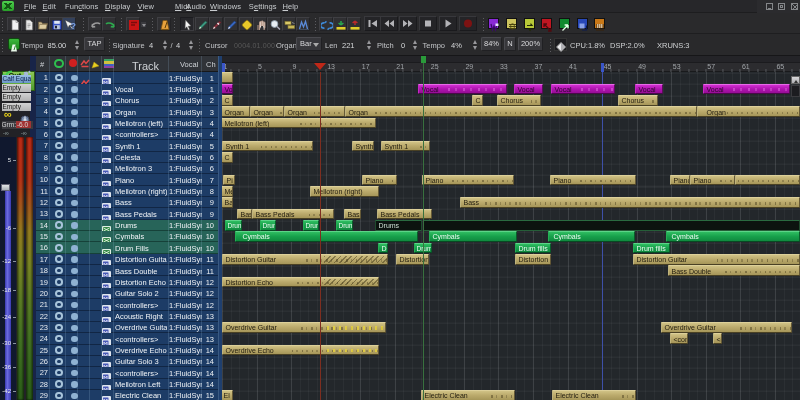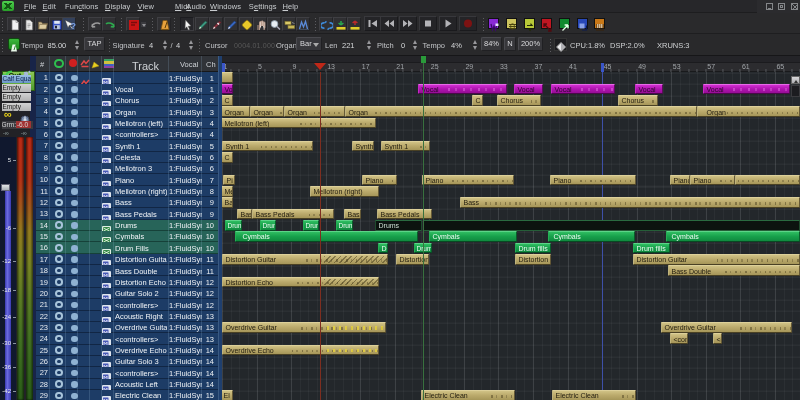"Acoustic Left" div.tname { text: Acoustic -> Mellotron }
